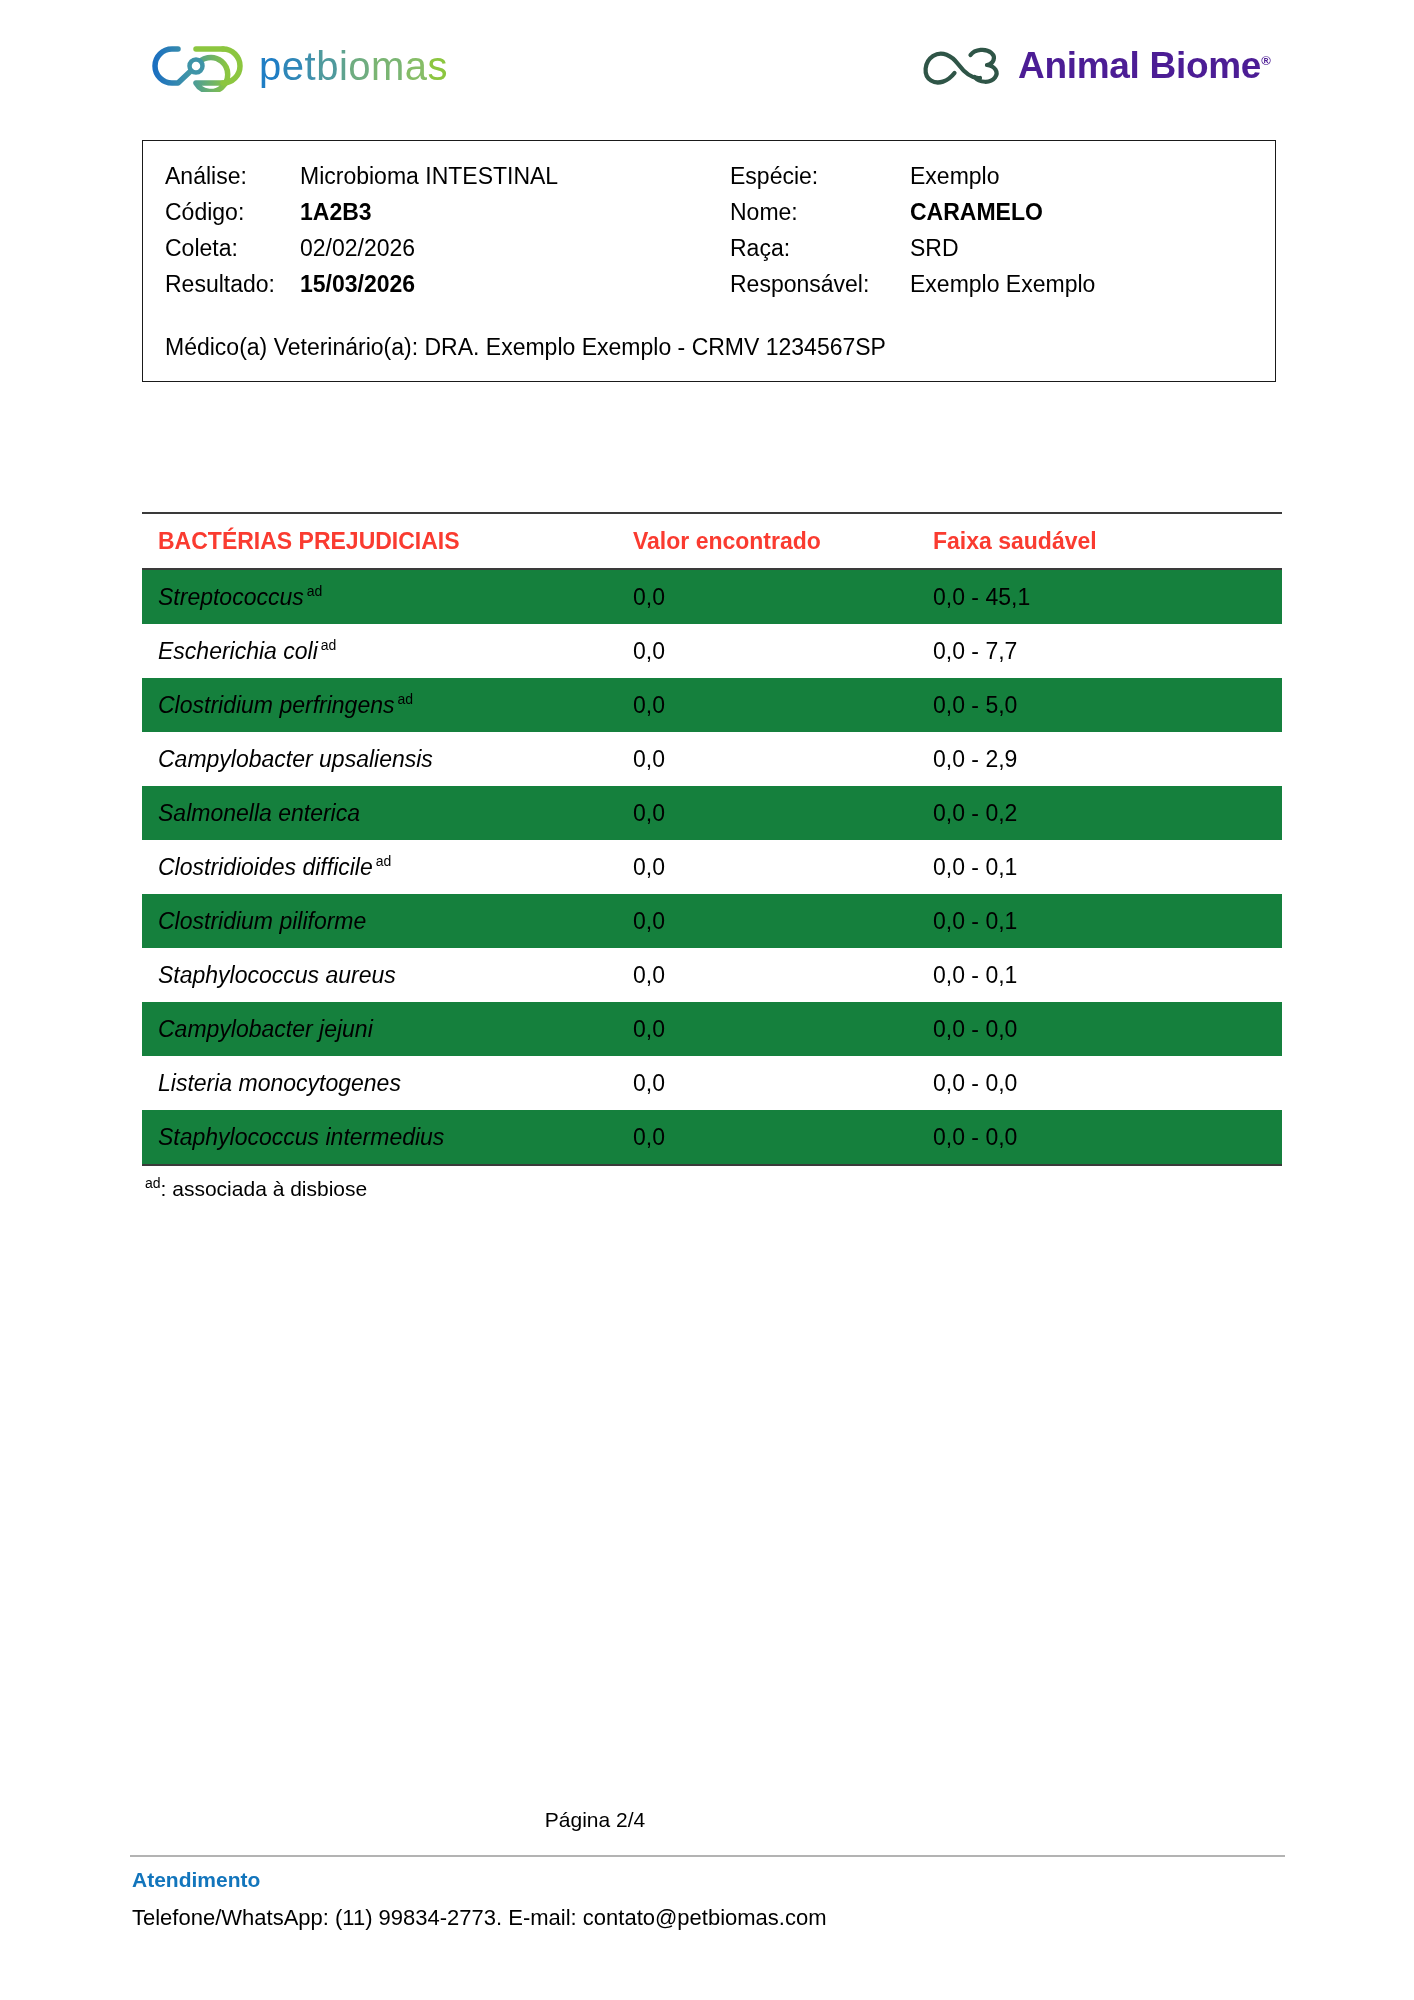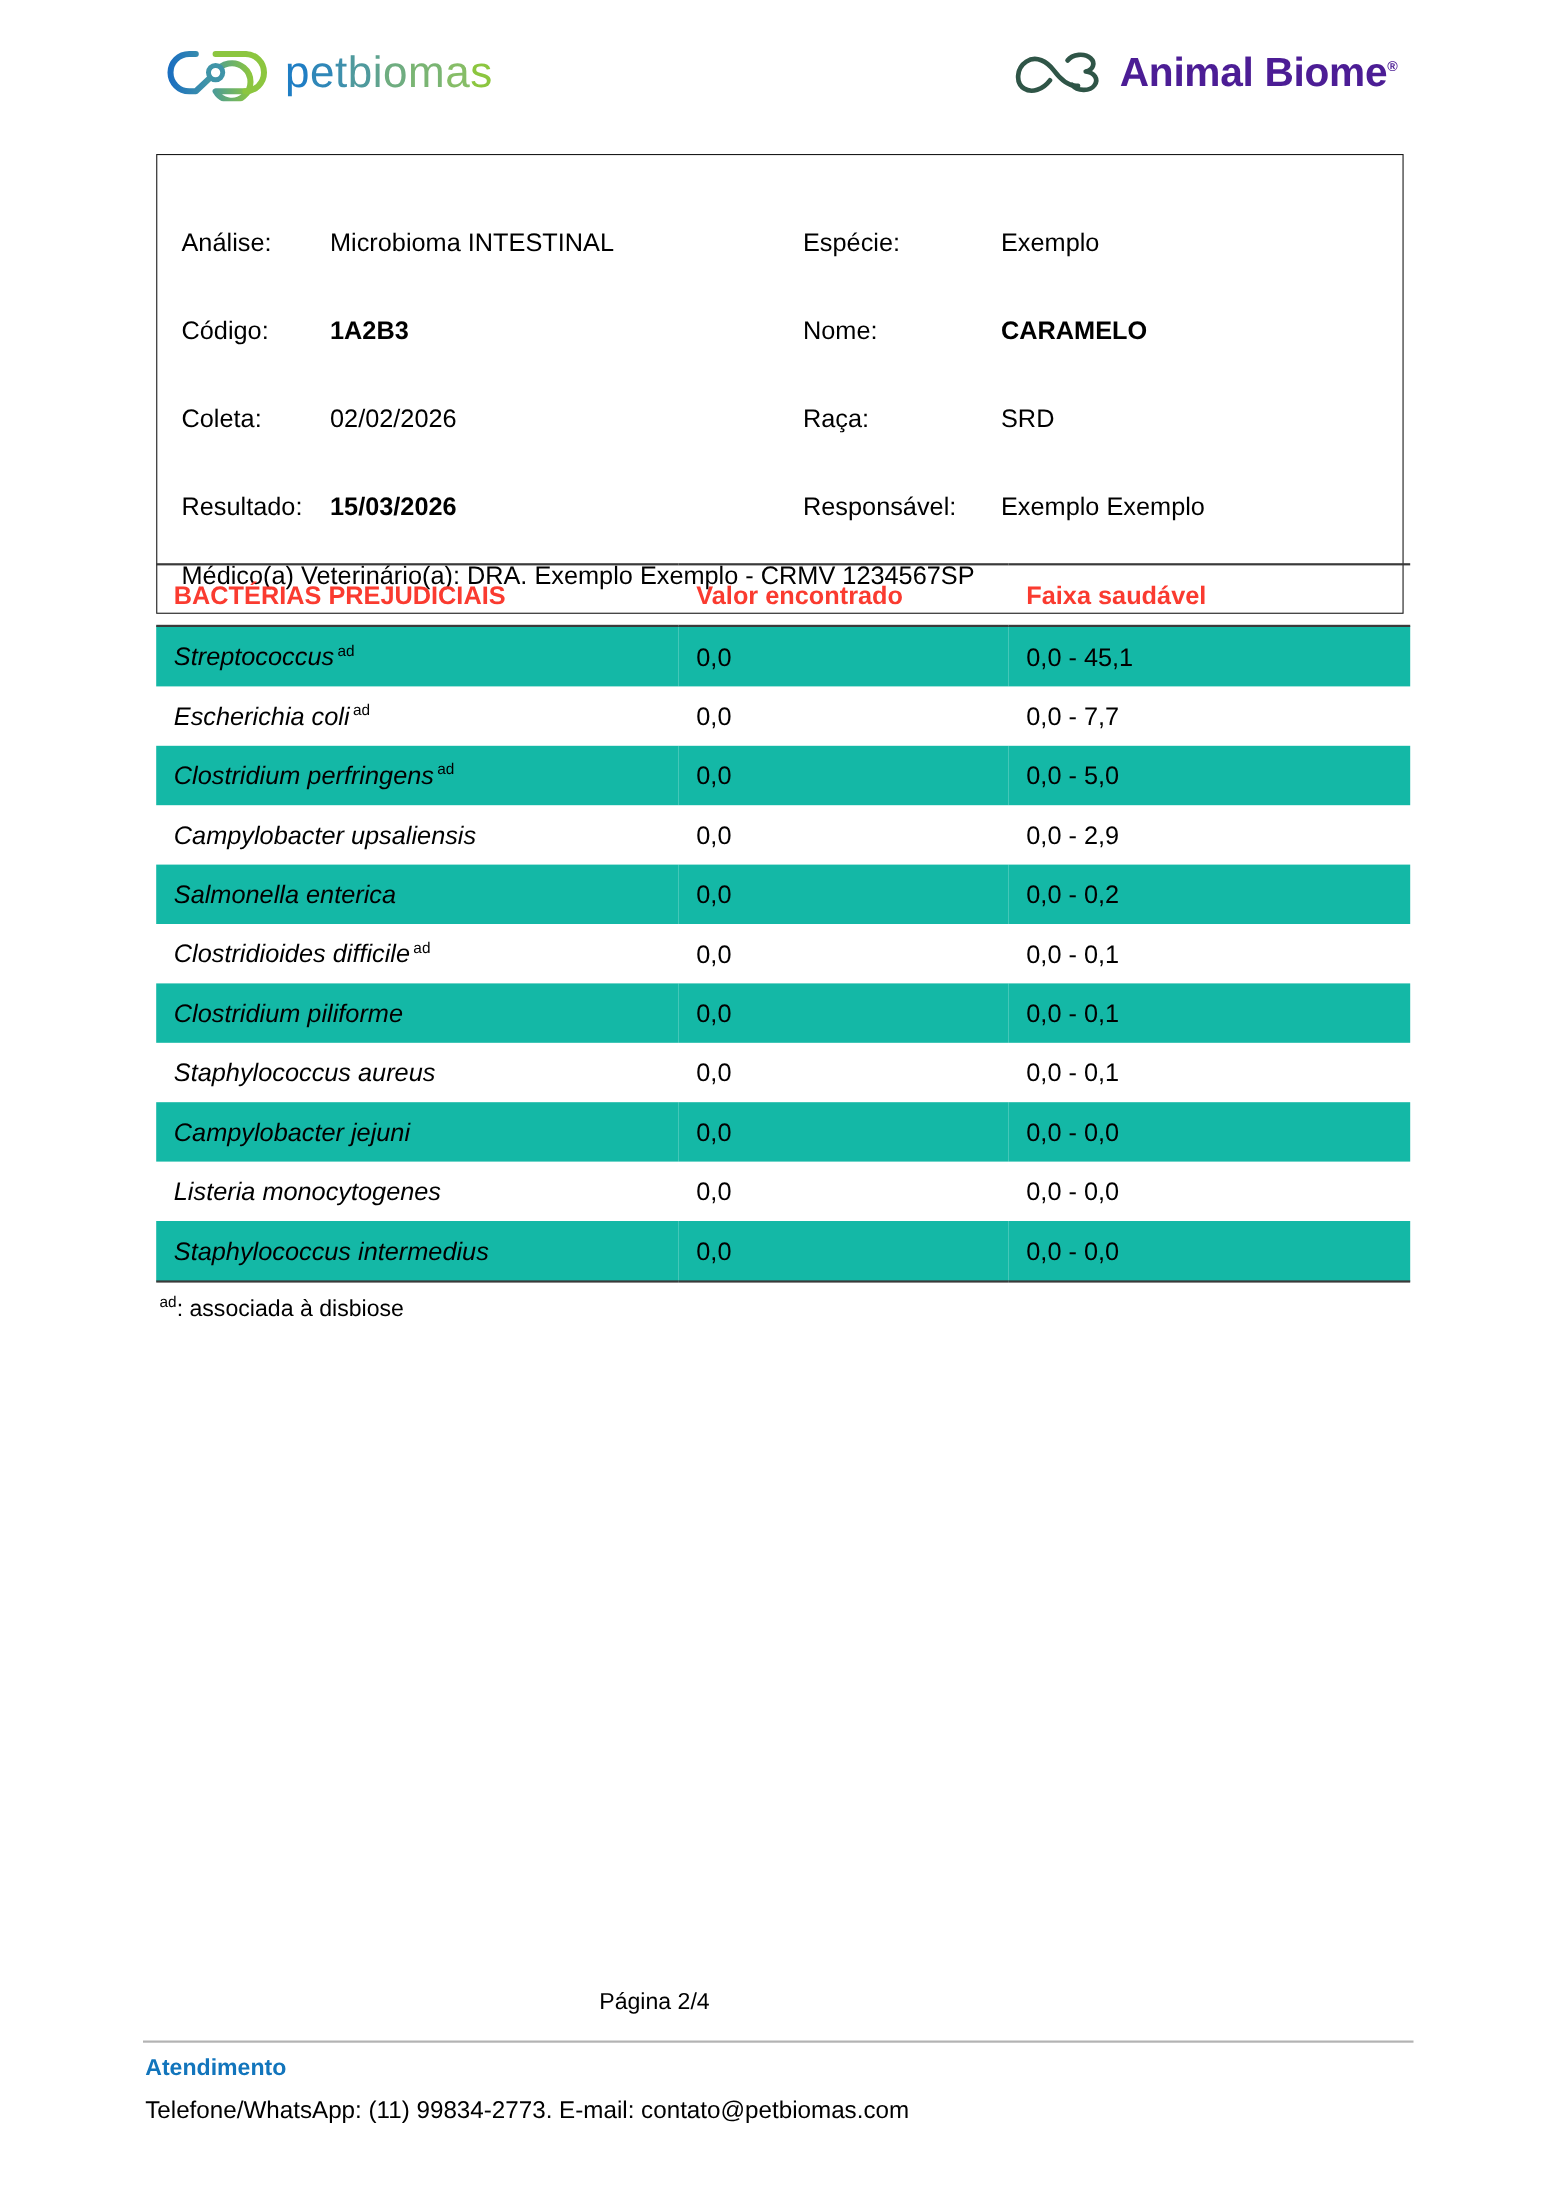"Análise:" .info-grid .lbl { margin-top: 44px -> none }
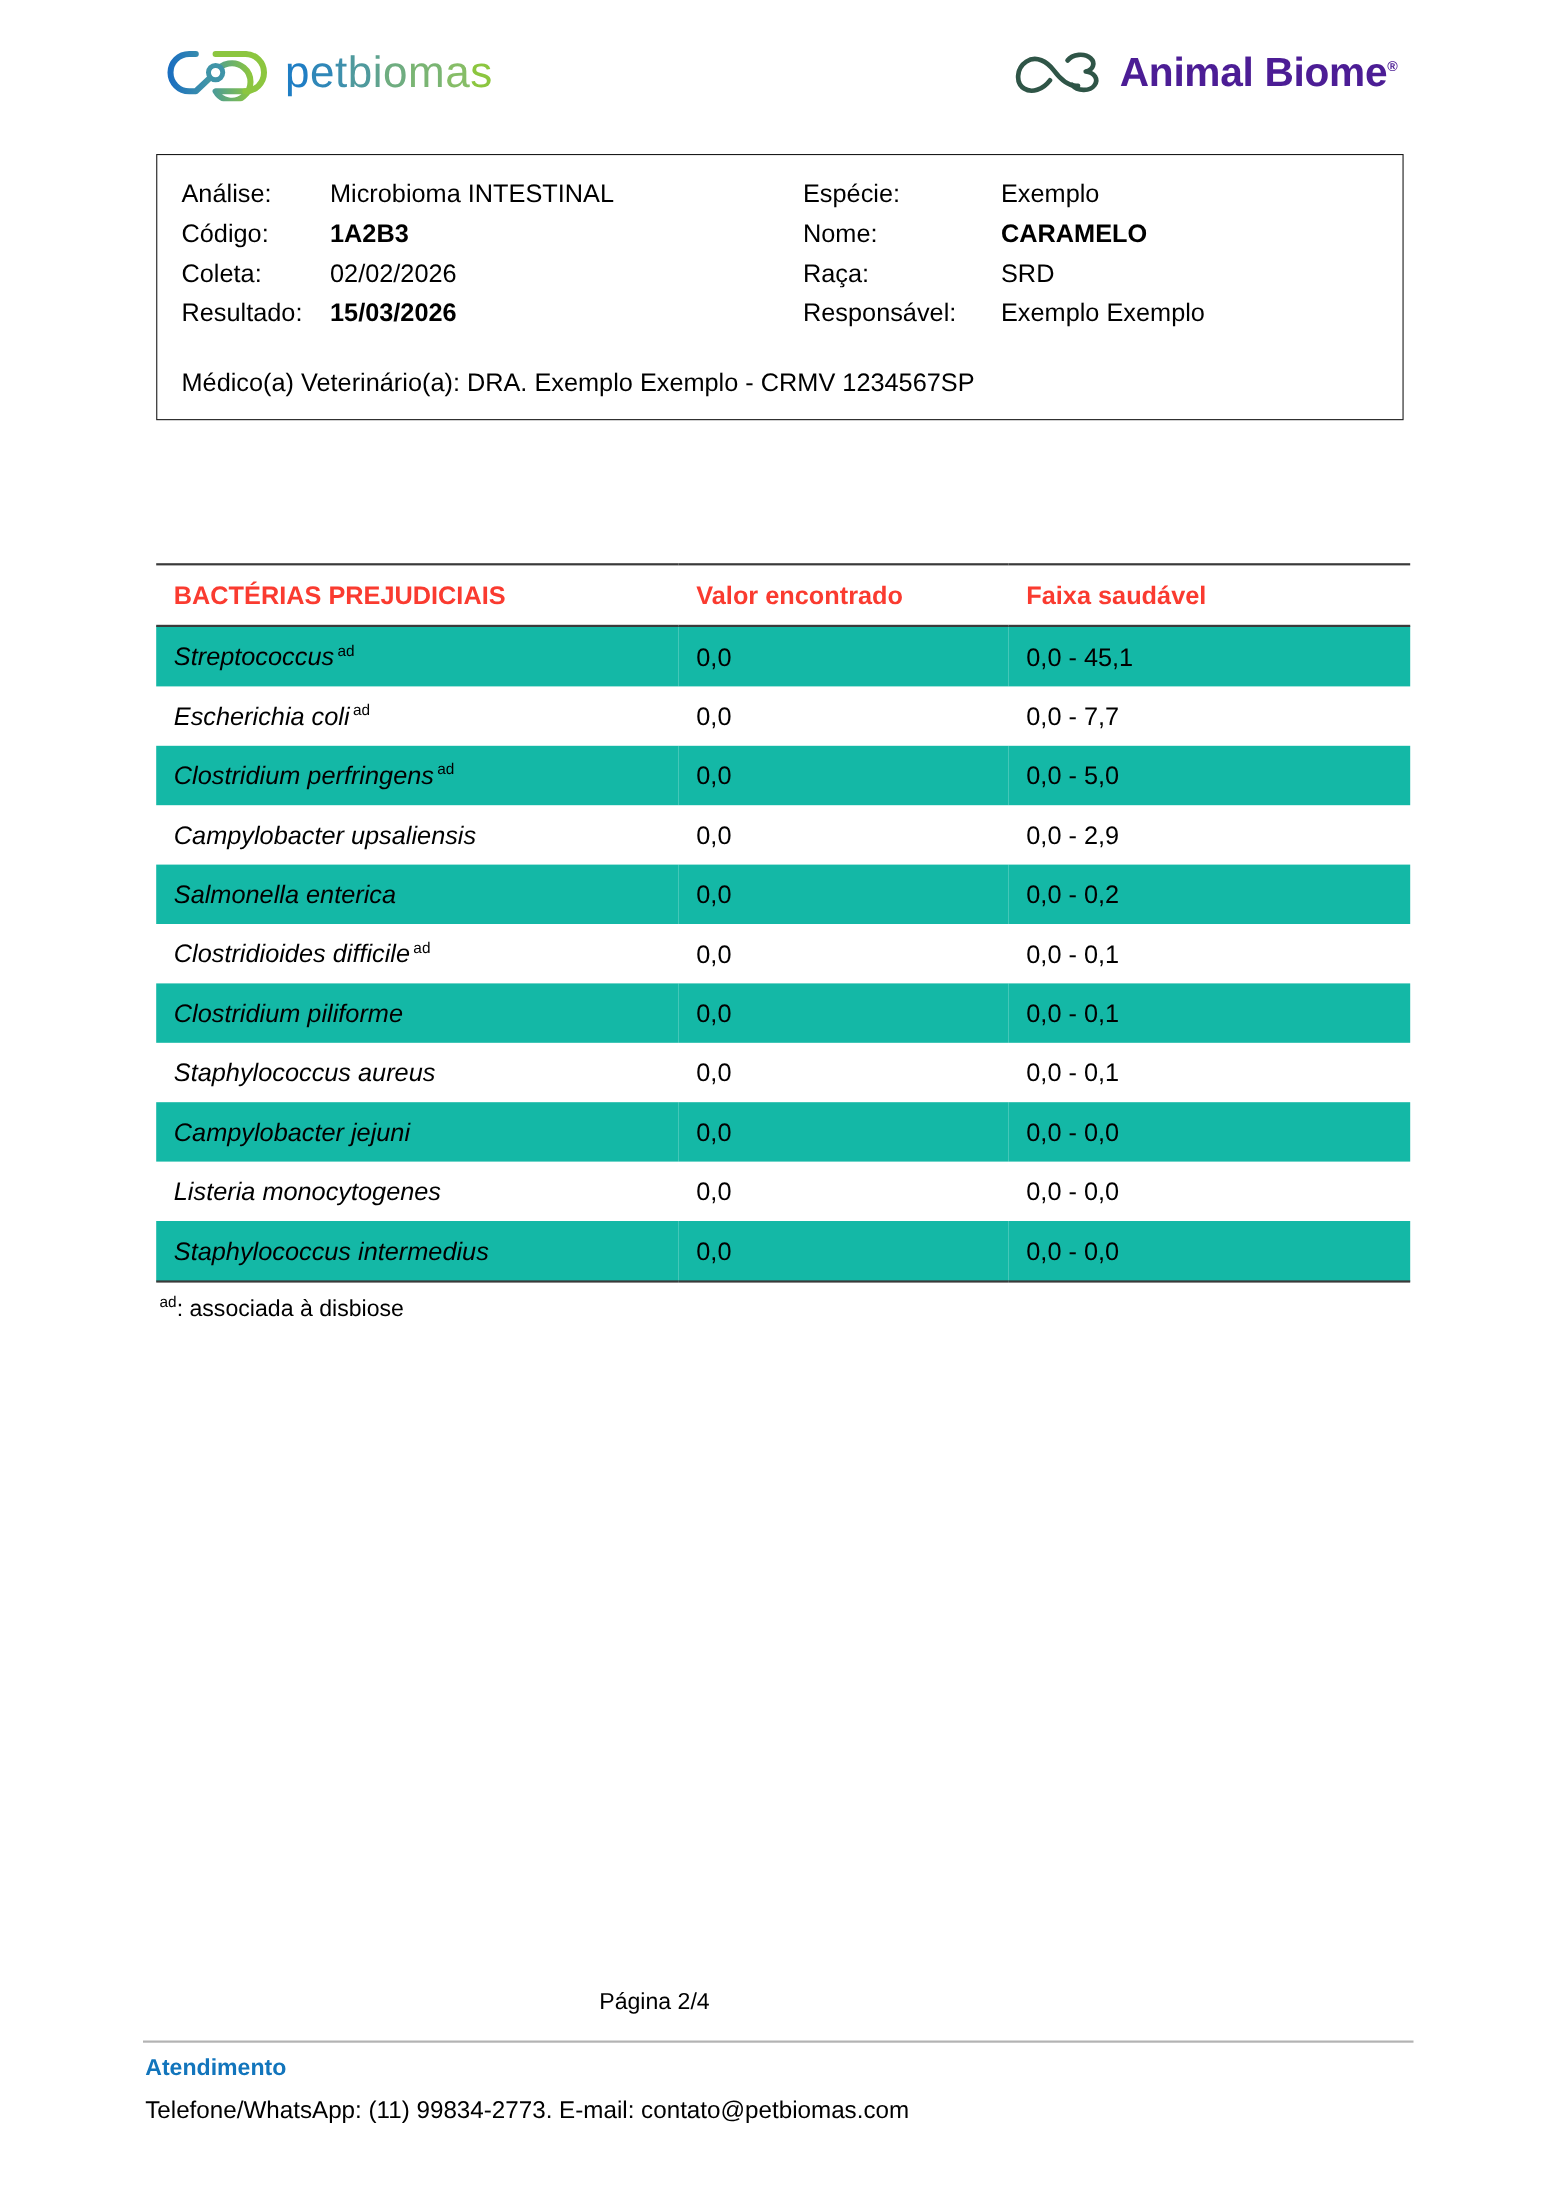"Streptococcus ad" table.results tbody tr.shade td { background: #14b8a6 -> #15803d }
